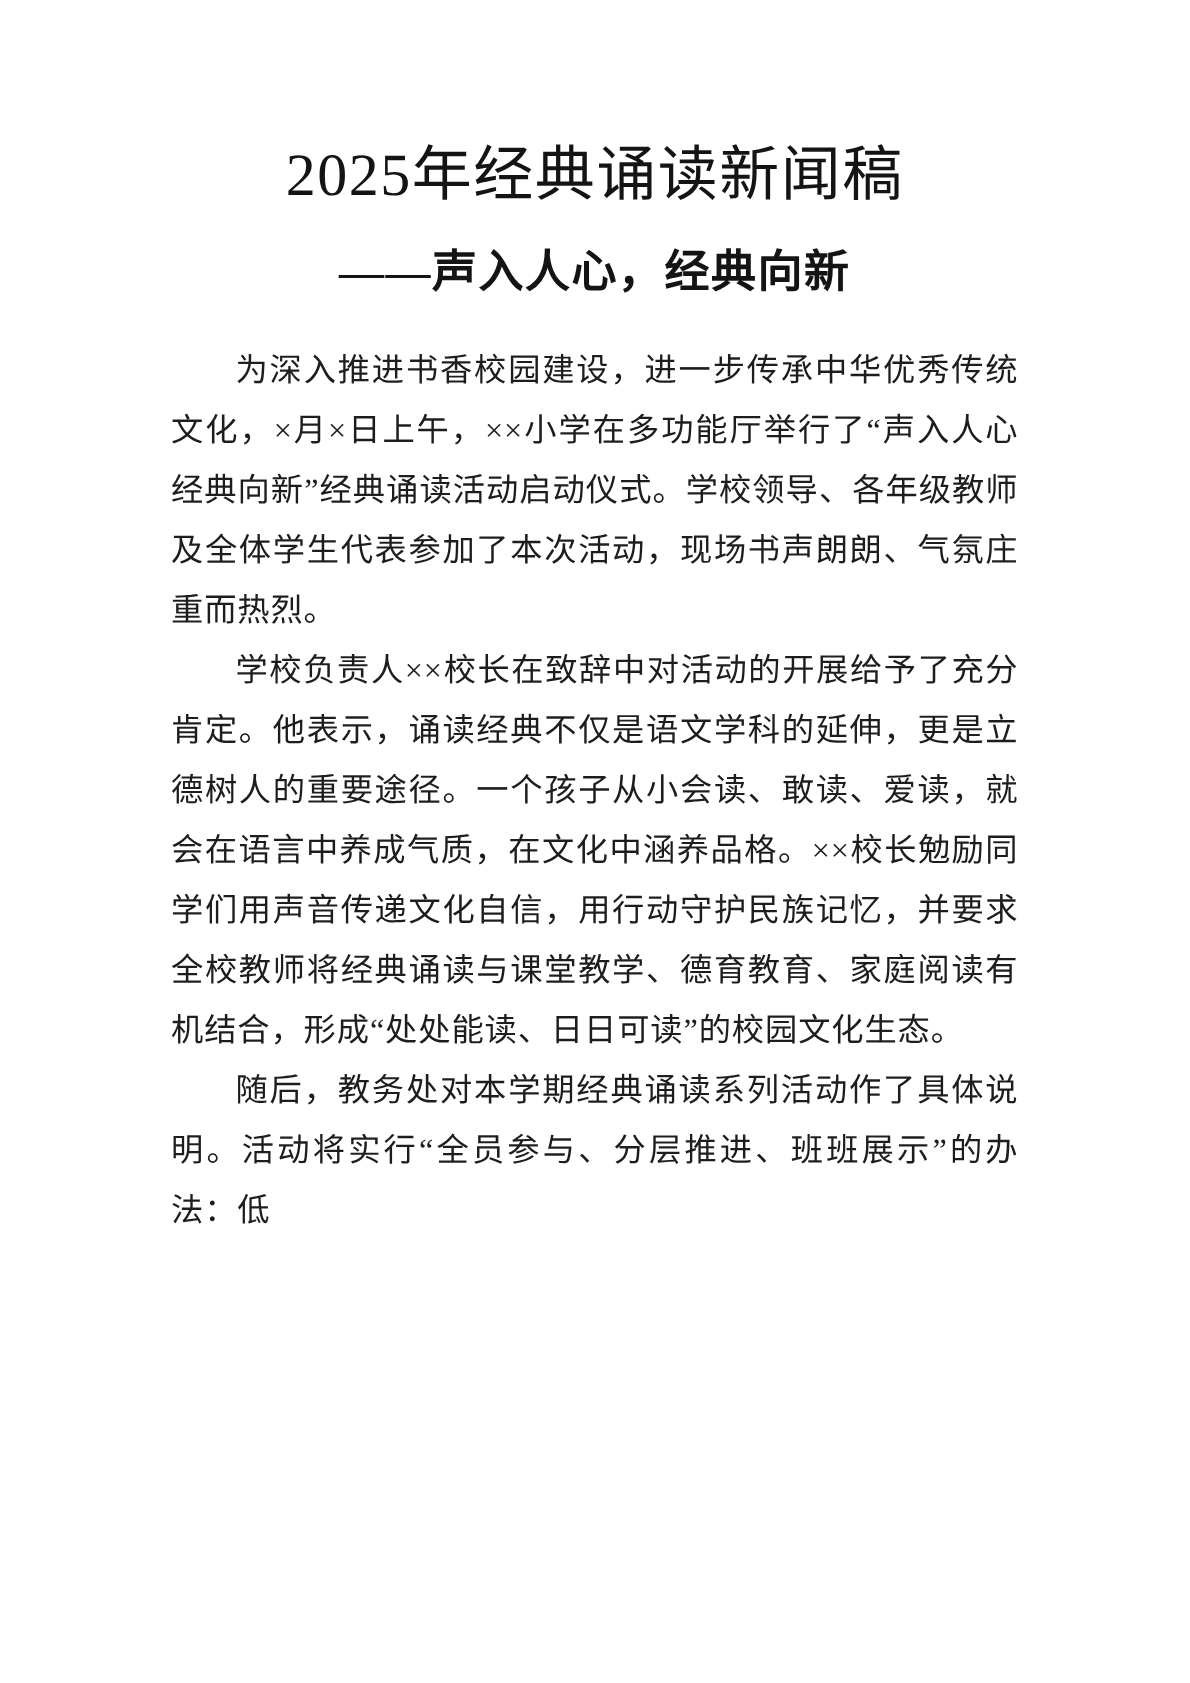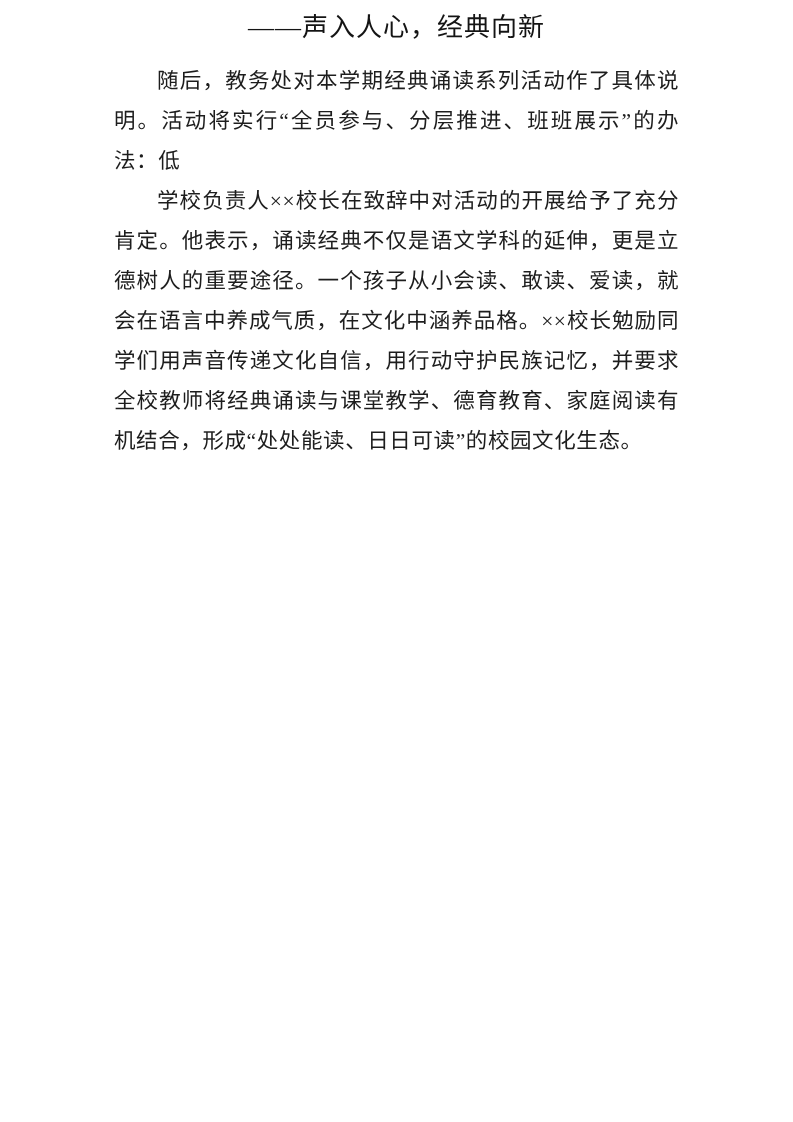"2025年经典诵读新闻稿" h1.doc-title { html: none -> <h1>2025年经典诵读新闻稿</h1> }
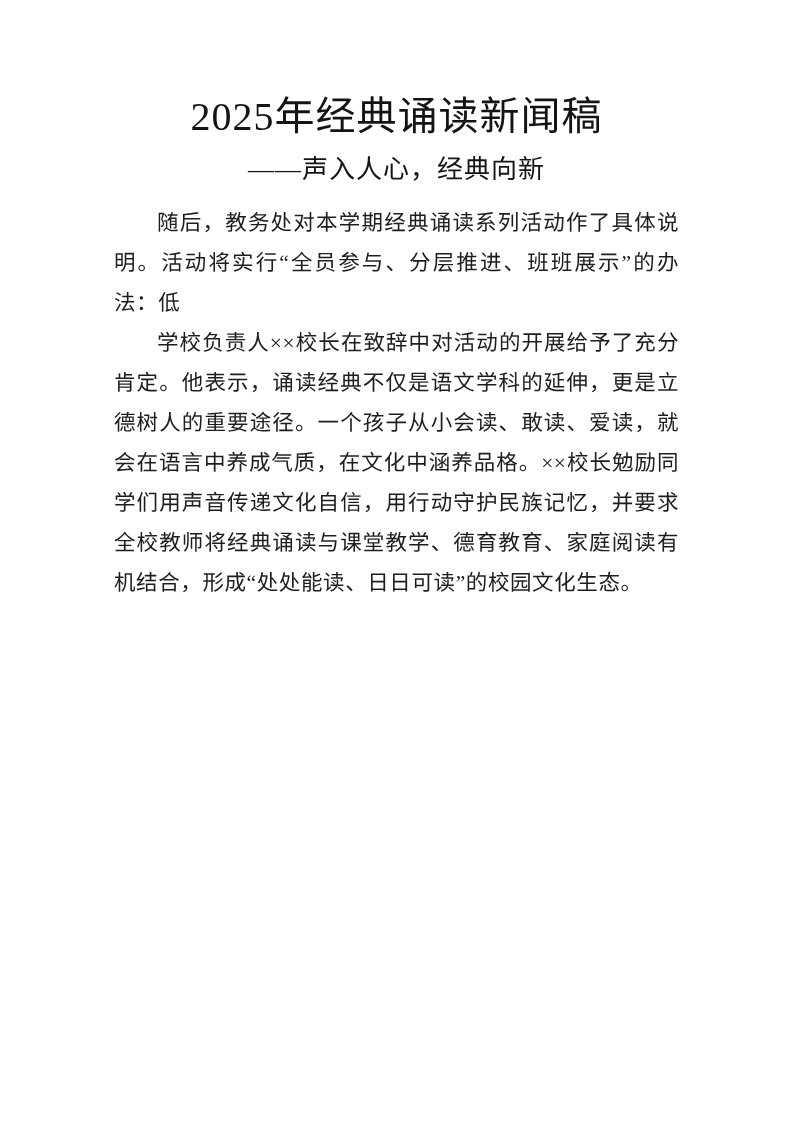"——声入人心，经典向新" .doc-subtitle { font-size: 26px -> 30px; font-weight: 400 -> 700; margin: 0 -> 12px }
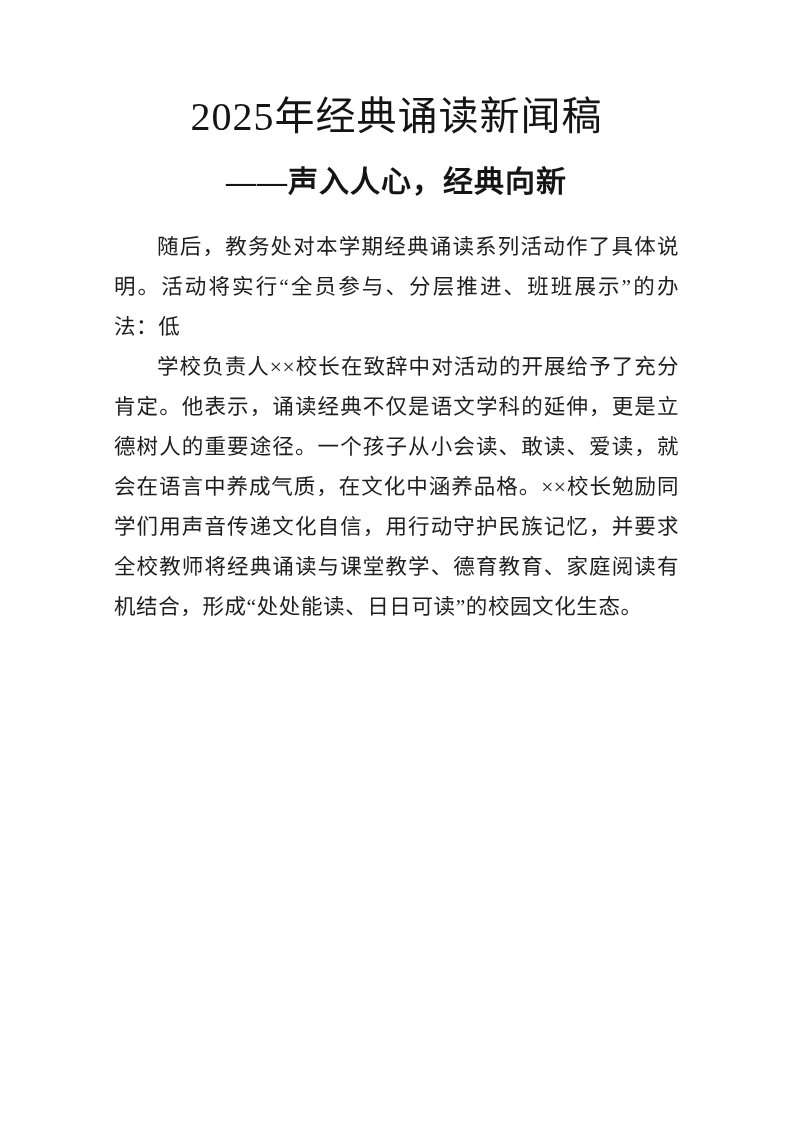"为深入推进书香校园建设，进一步传承中华优秀传统文化，×月×日上午，××小学在多功" p.doc-para { html: none -> <p>为深入推进书香校园建设，进一步传承中华优秀传统文化，×月×日上午，××小学在多功能厅举行了“声入人心 经典向新”经典诵读活动启动仪式。学校领导、各年级教师及全体学生代表参加了本次活动，现场书声朗朗、气氛庄重而热烈。</p> }
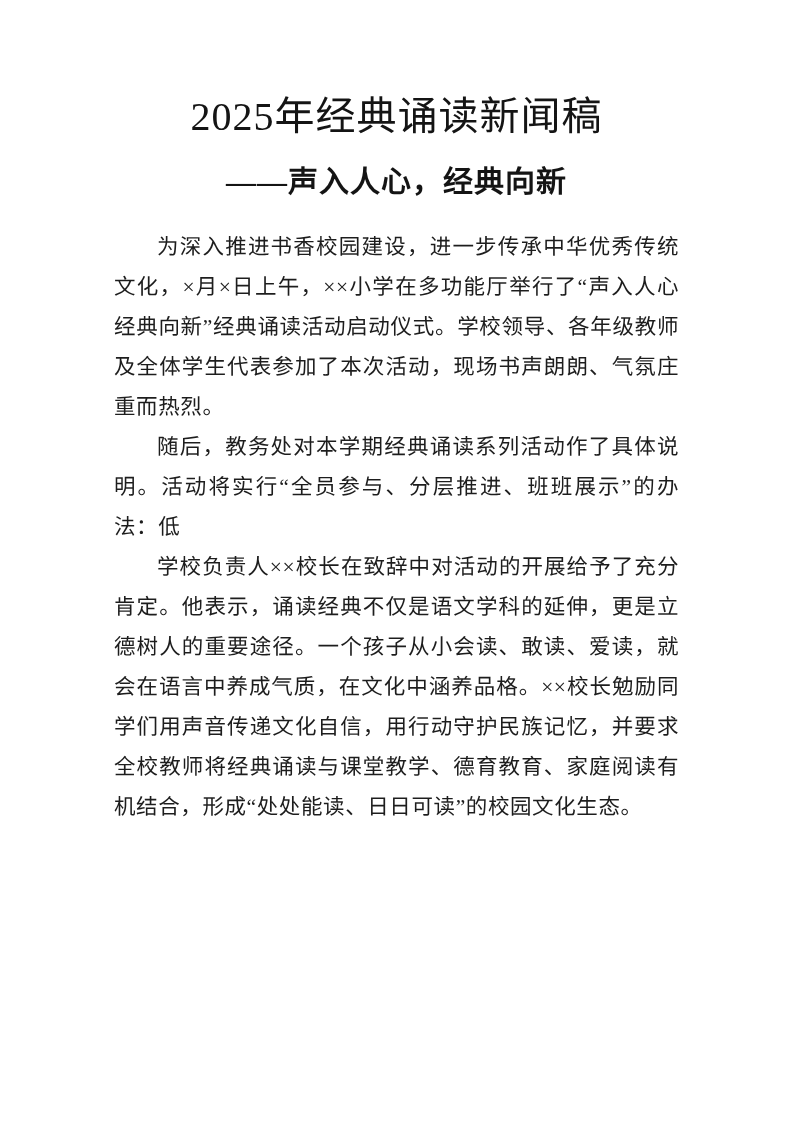"随后，教务处对本学期经典诵读系列活动作了具体说明。活动将实行“全员参与、分层推进" p.doc-para { order: before "学校负责人××校长在致辞中对活动的开展给予了充分肯定。他表示，诵读经典不仅是语文" -> after "学校负责人××校长在致辞中对活动的开展给予了充分肯定。他表示，诵读经典不仅是语文" }
